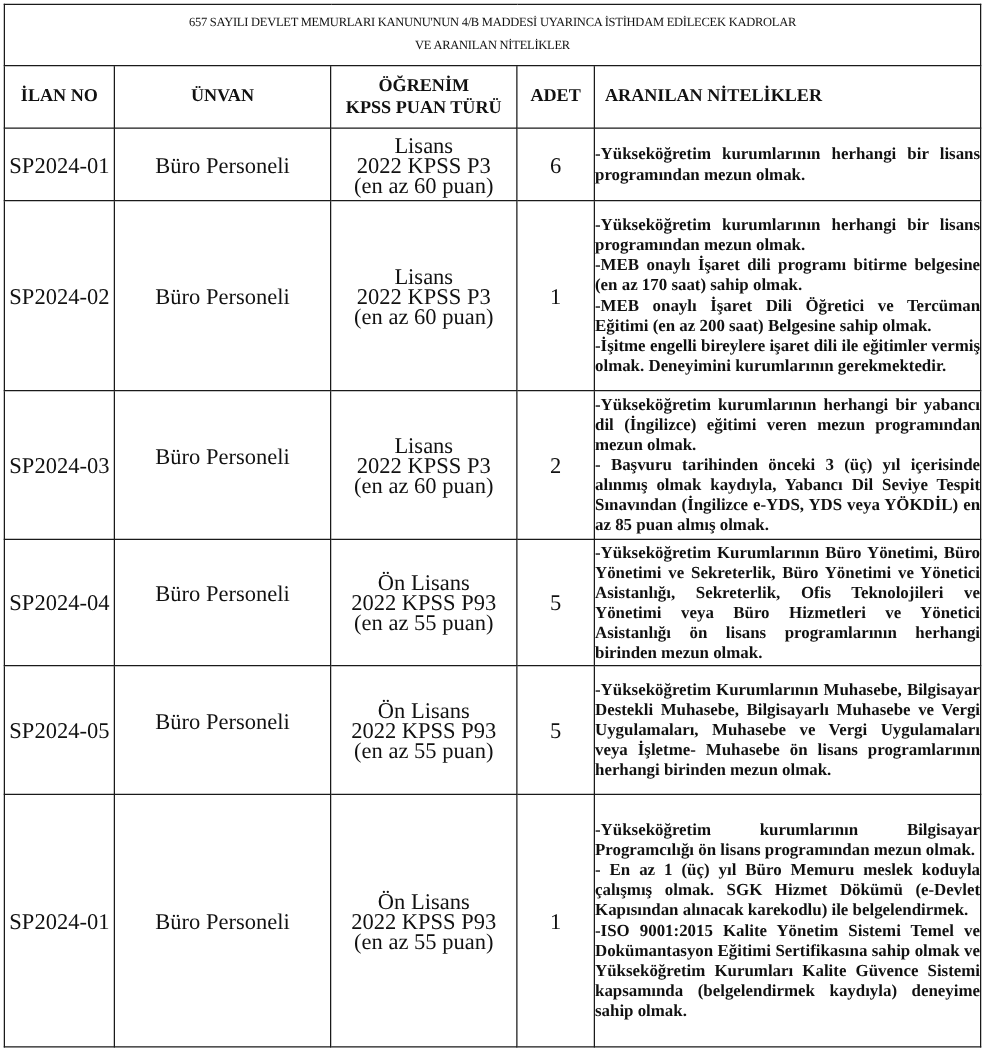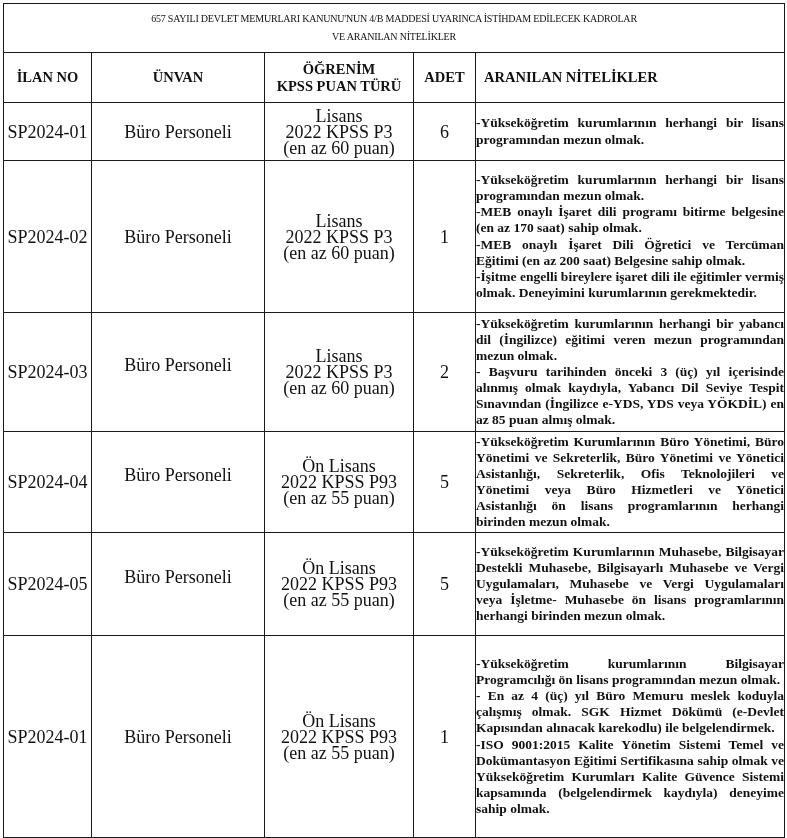"- En az 4 (üç)" span.req-line { text: 4 -> 1 }
